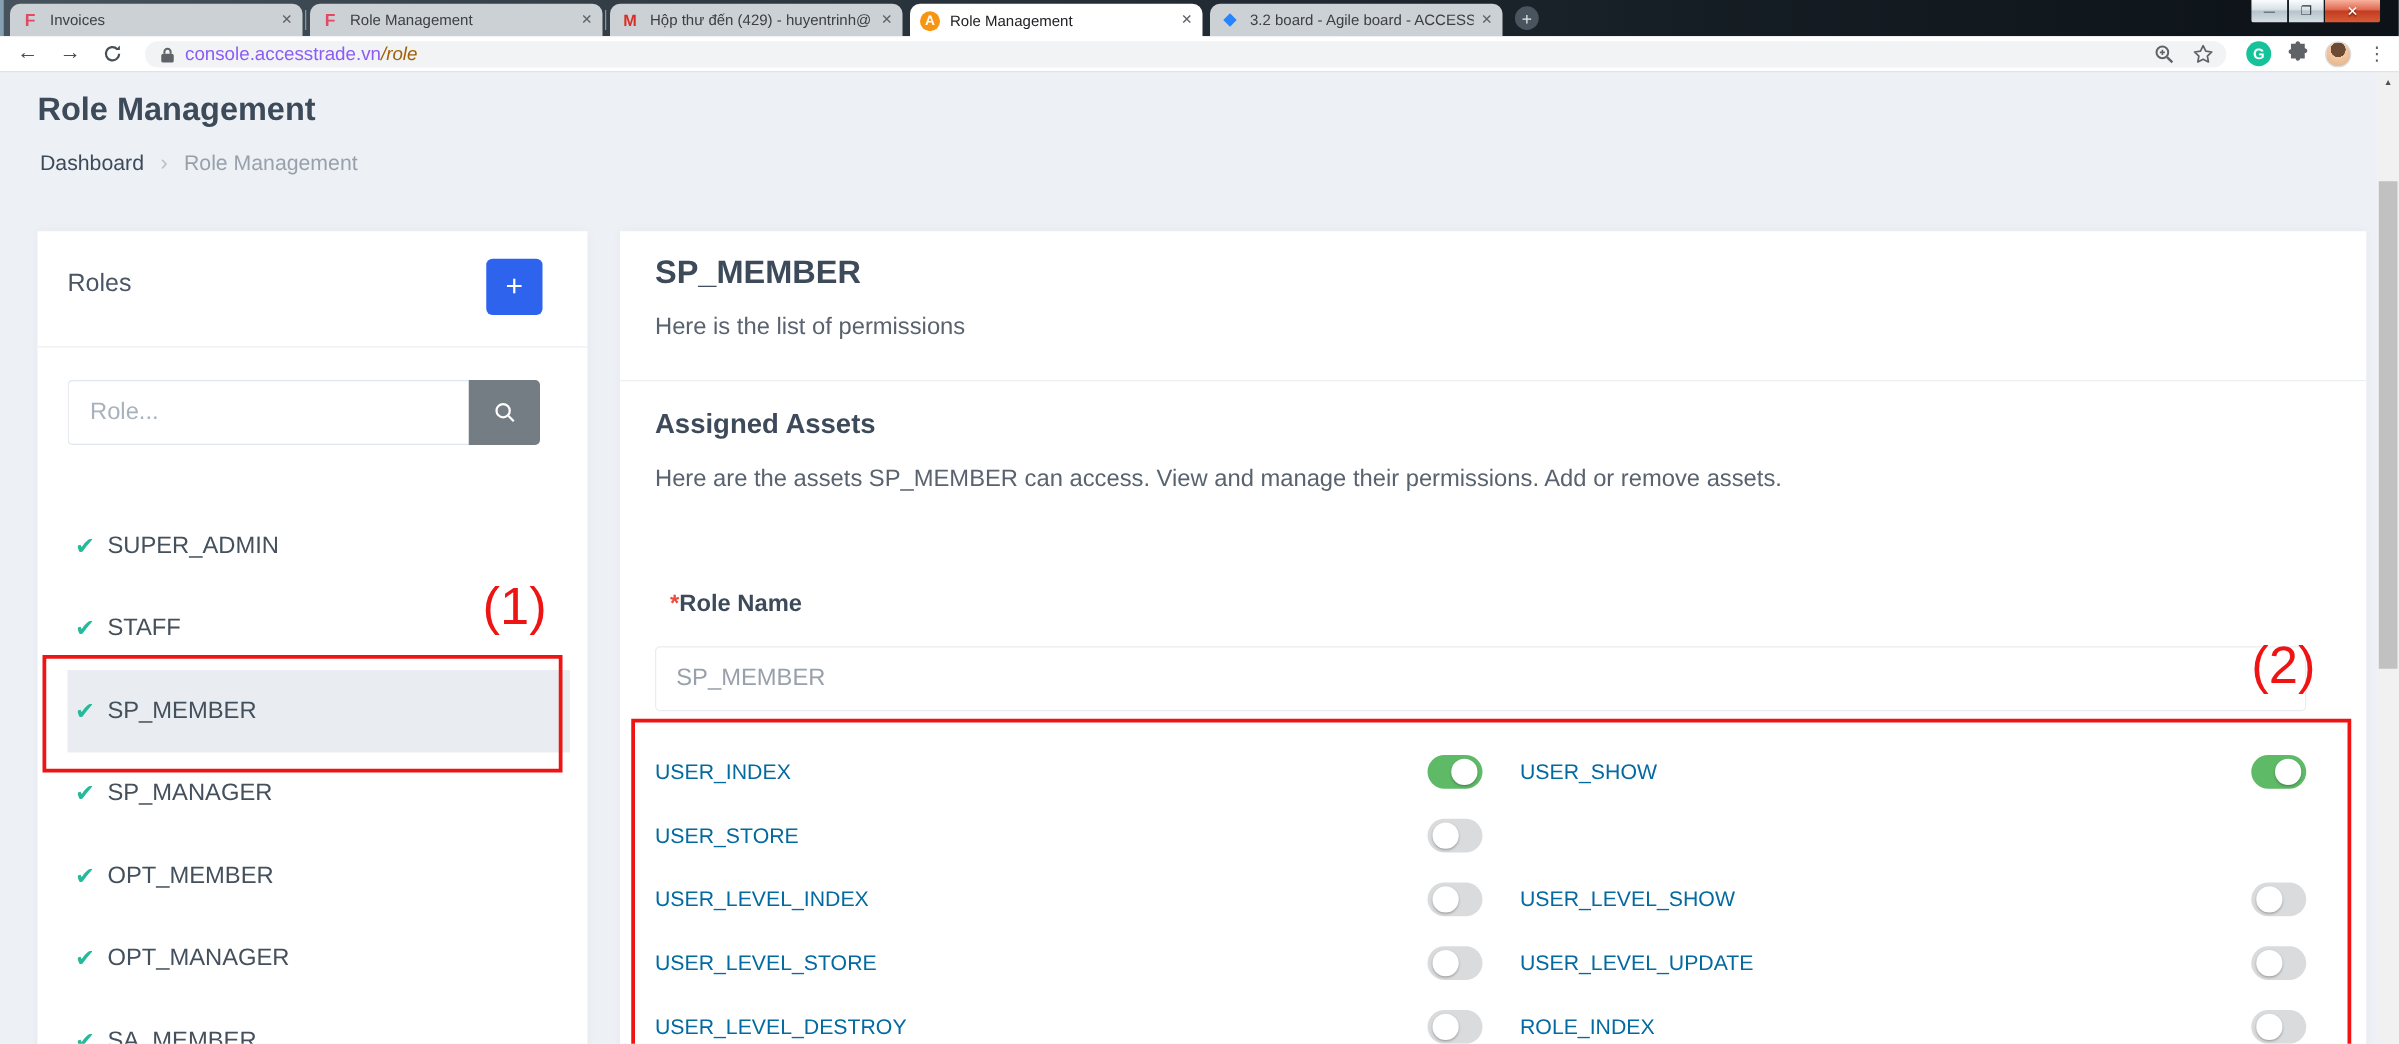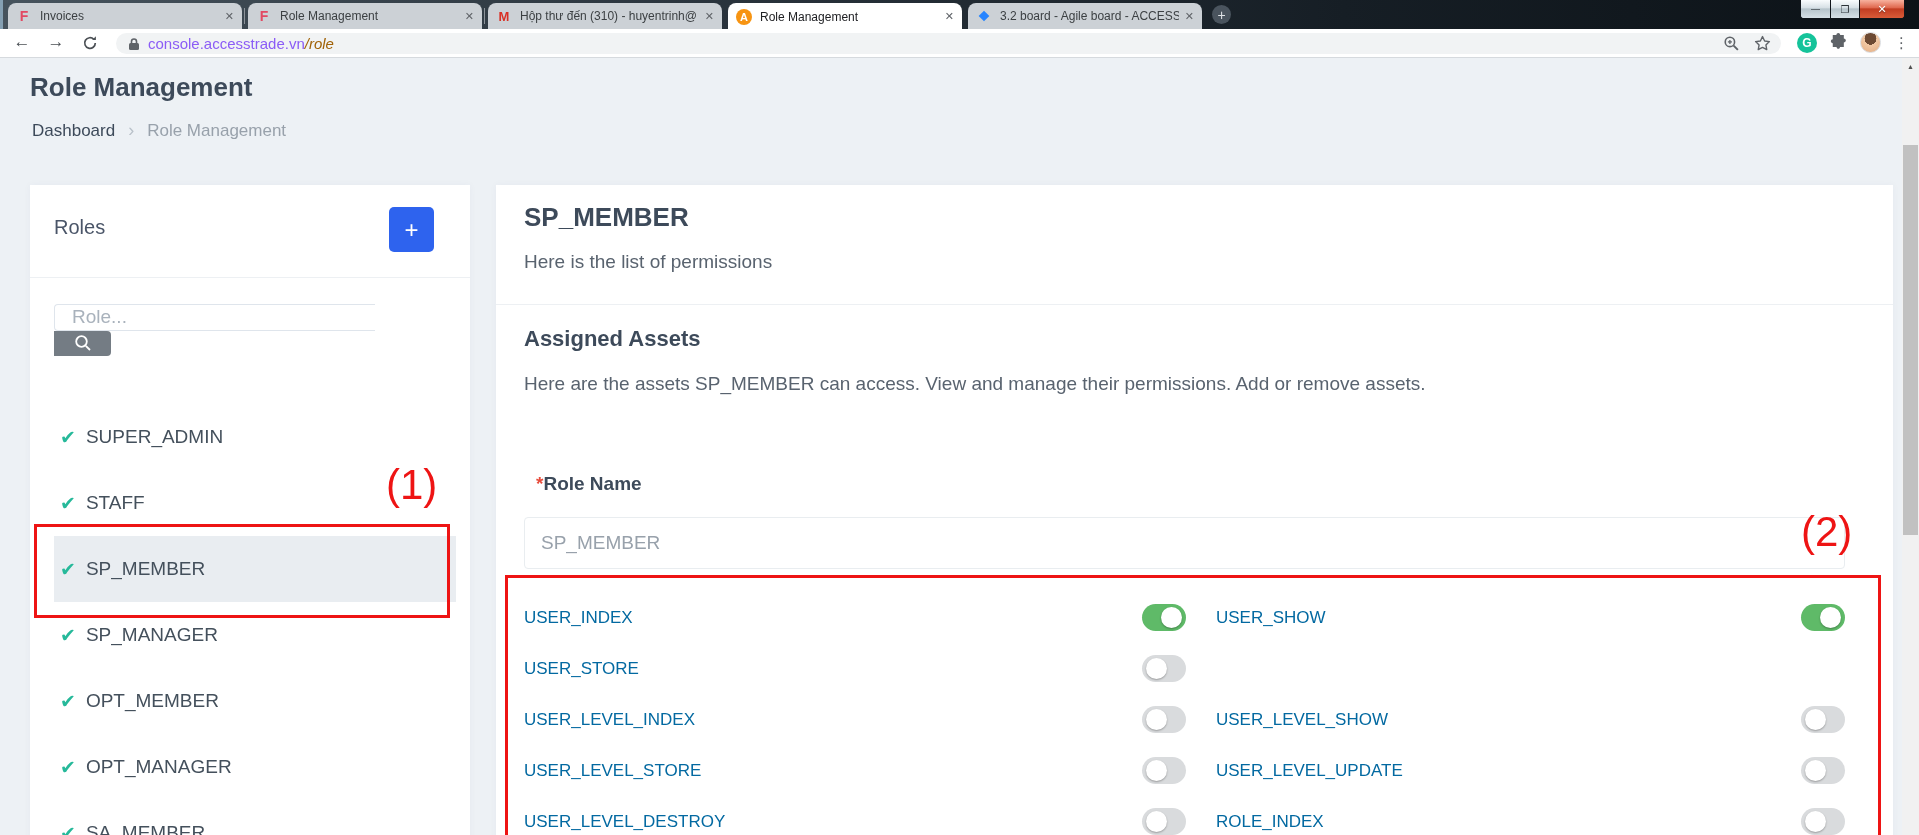"Hộp thư đến (310) -" span.tab-title { text: 310 -> 429 }
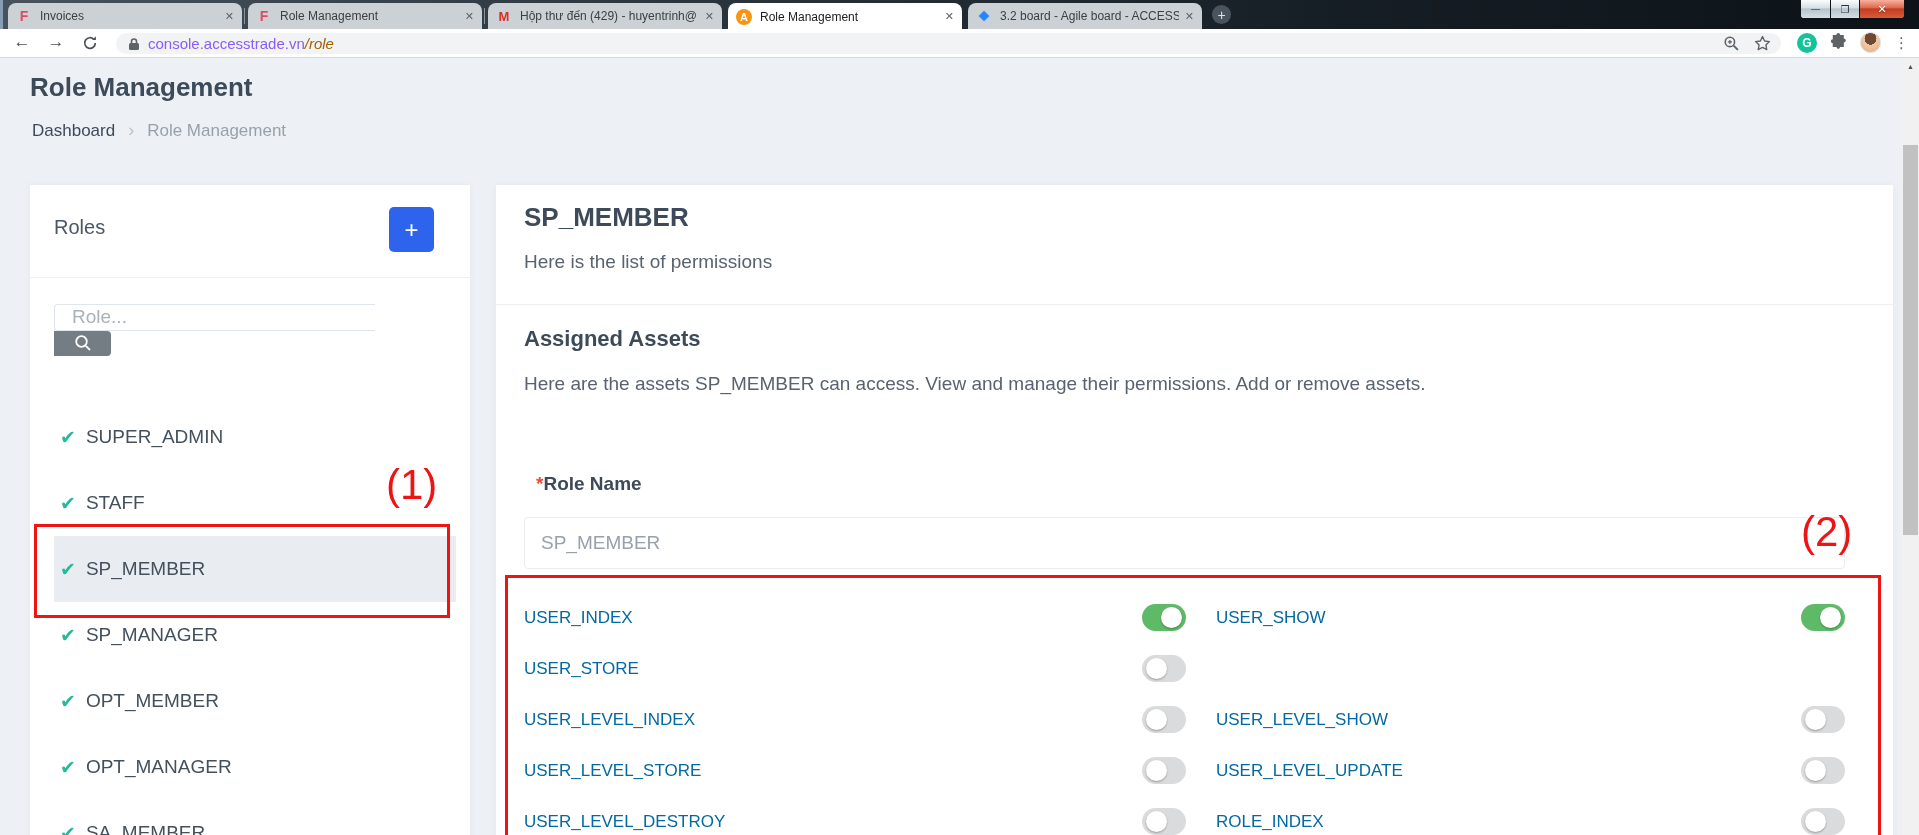"Role..." .search-row { flex-direction: column -> none }
